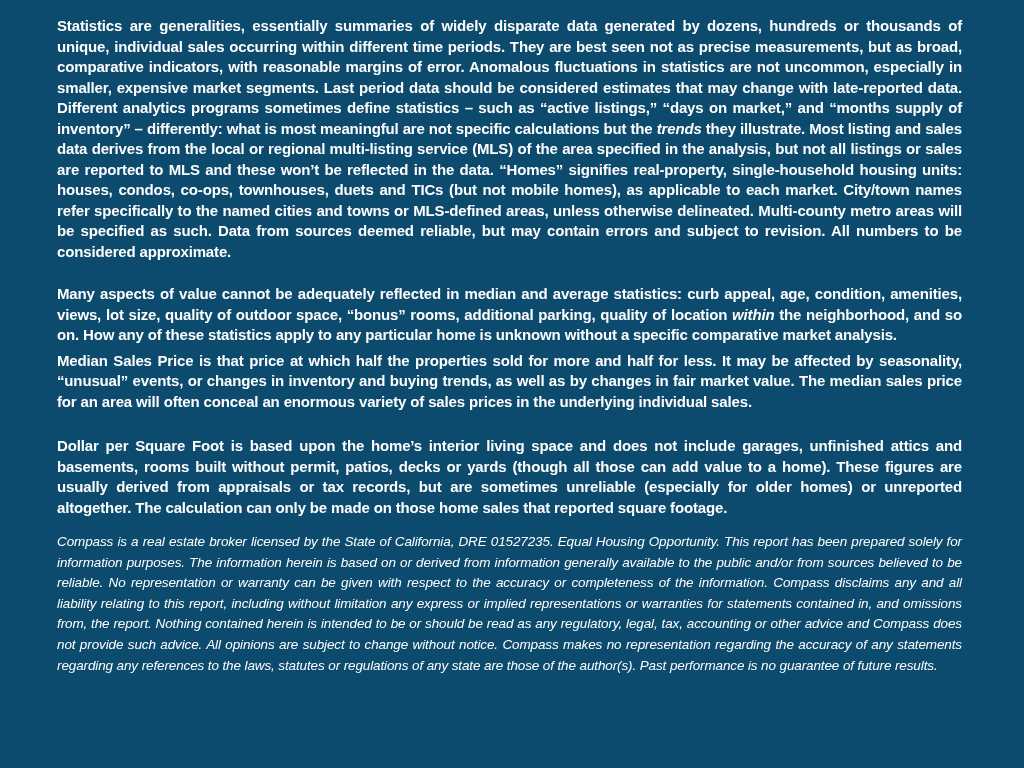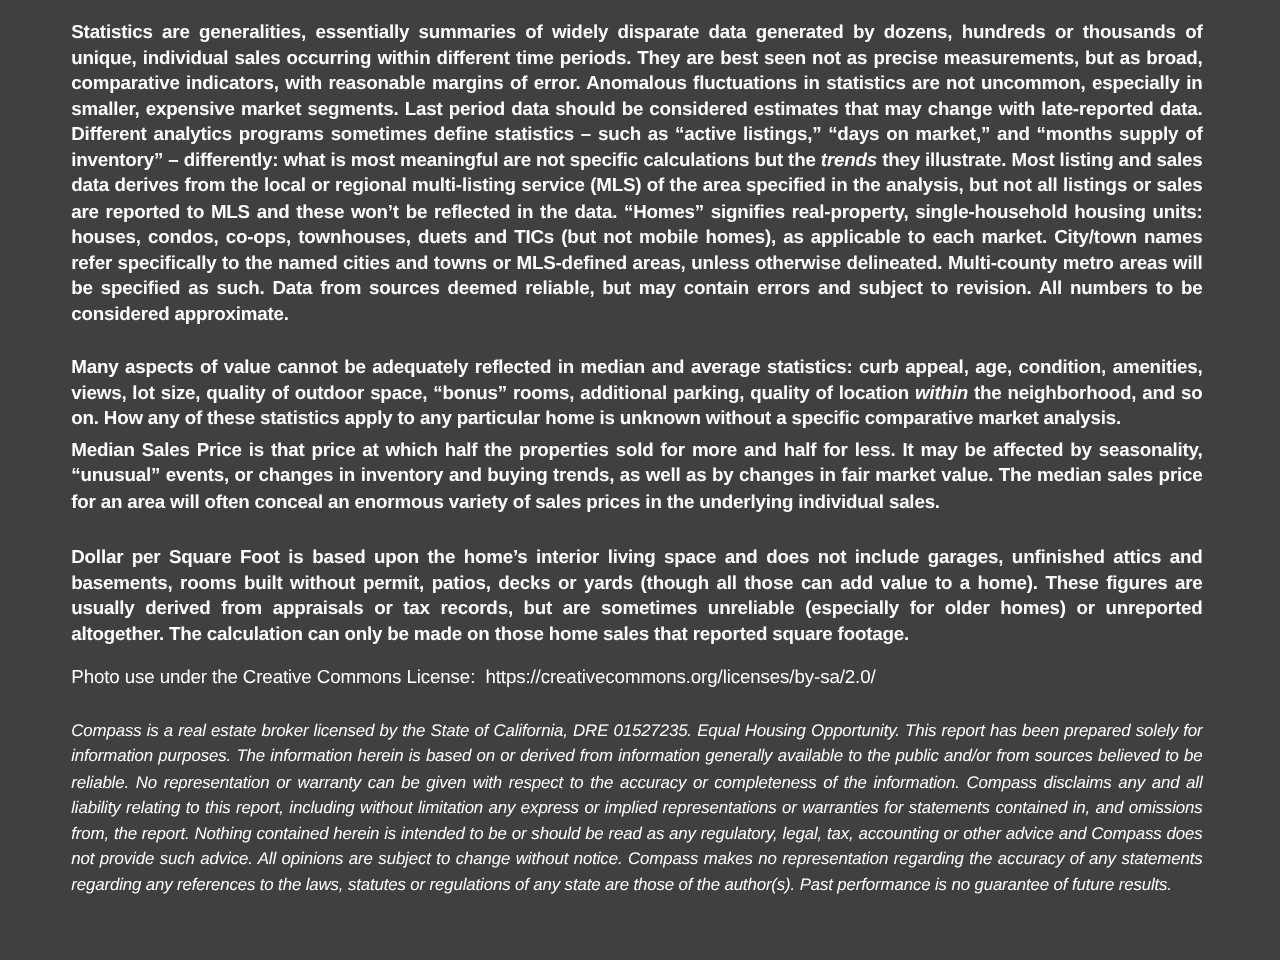"Statistics are generalities, essentially" div.slide { background: #404040 -> #0c4a6e }
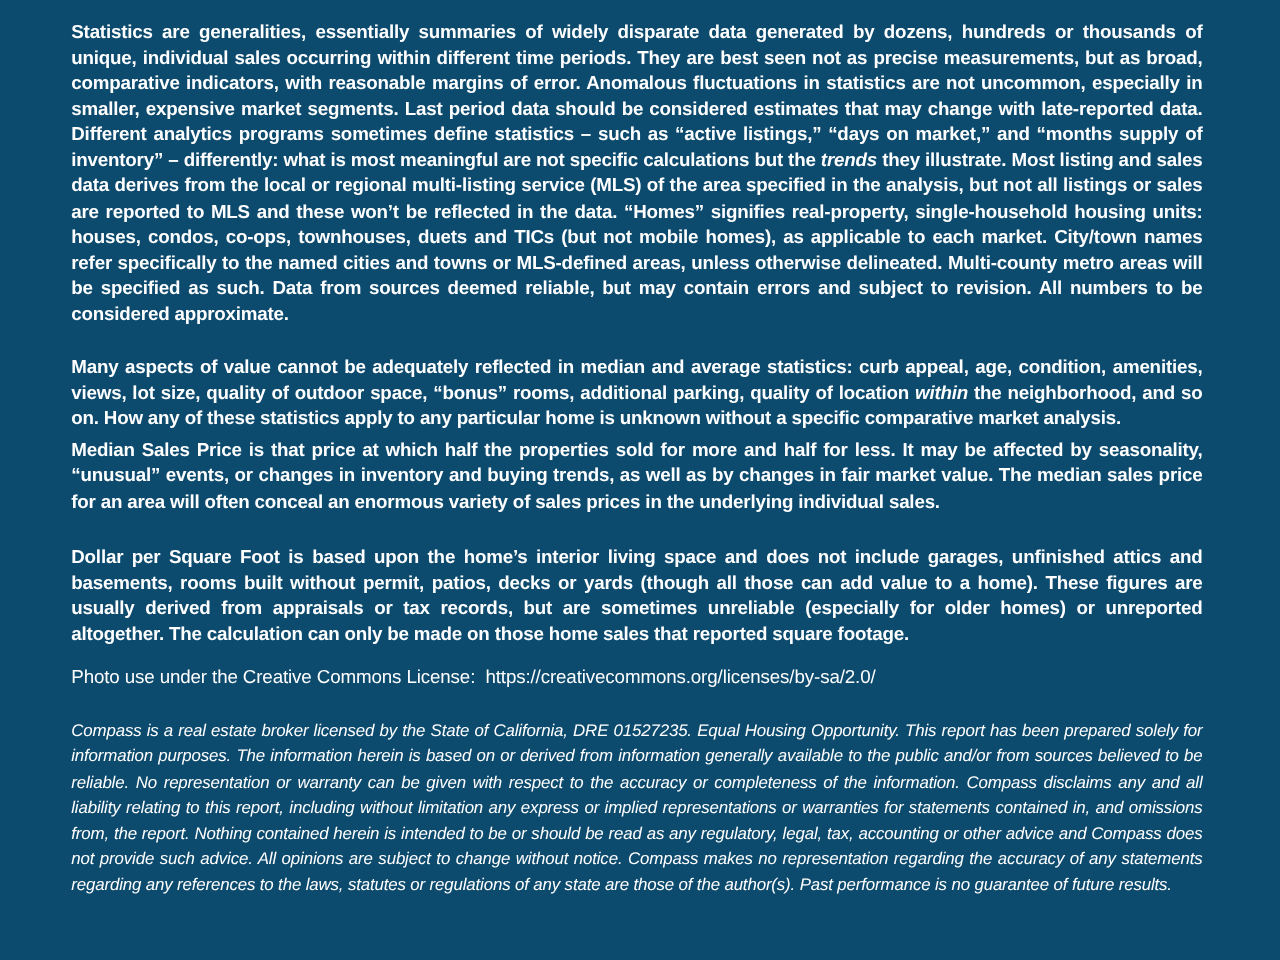"Photo use under the Creative" p.para { html: <p><span>Photo use under the Creative Commons License:&nbsp; </span><span>https://creativecommons.org/licenses/by-sa/2.0/</span></p> -> none }
